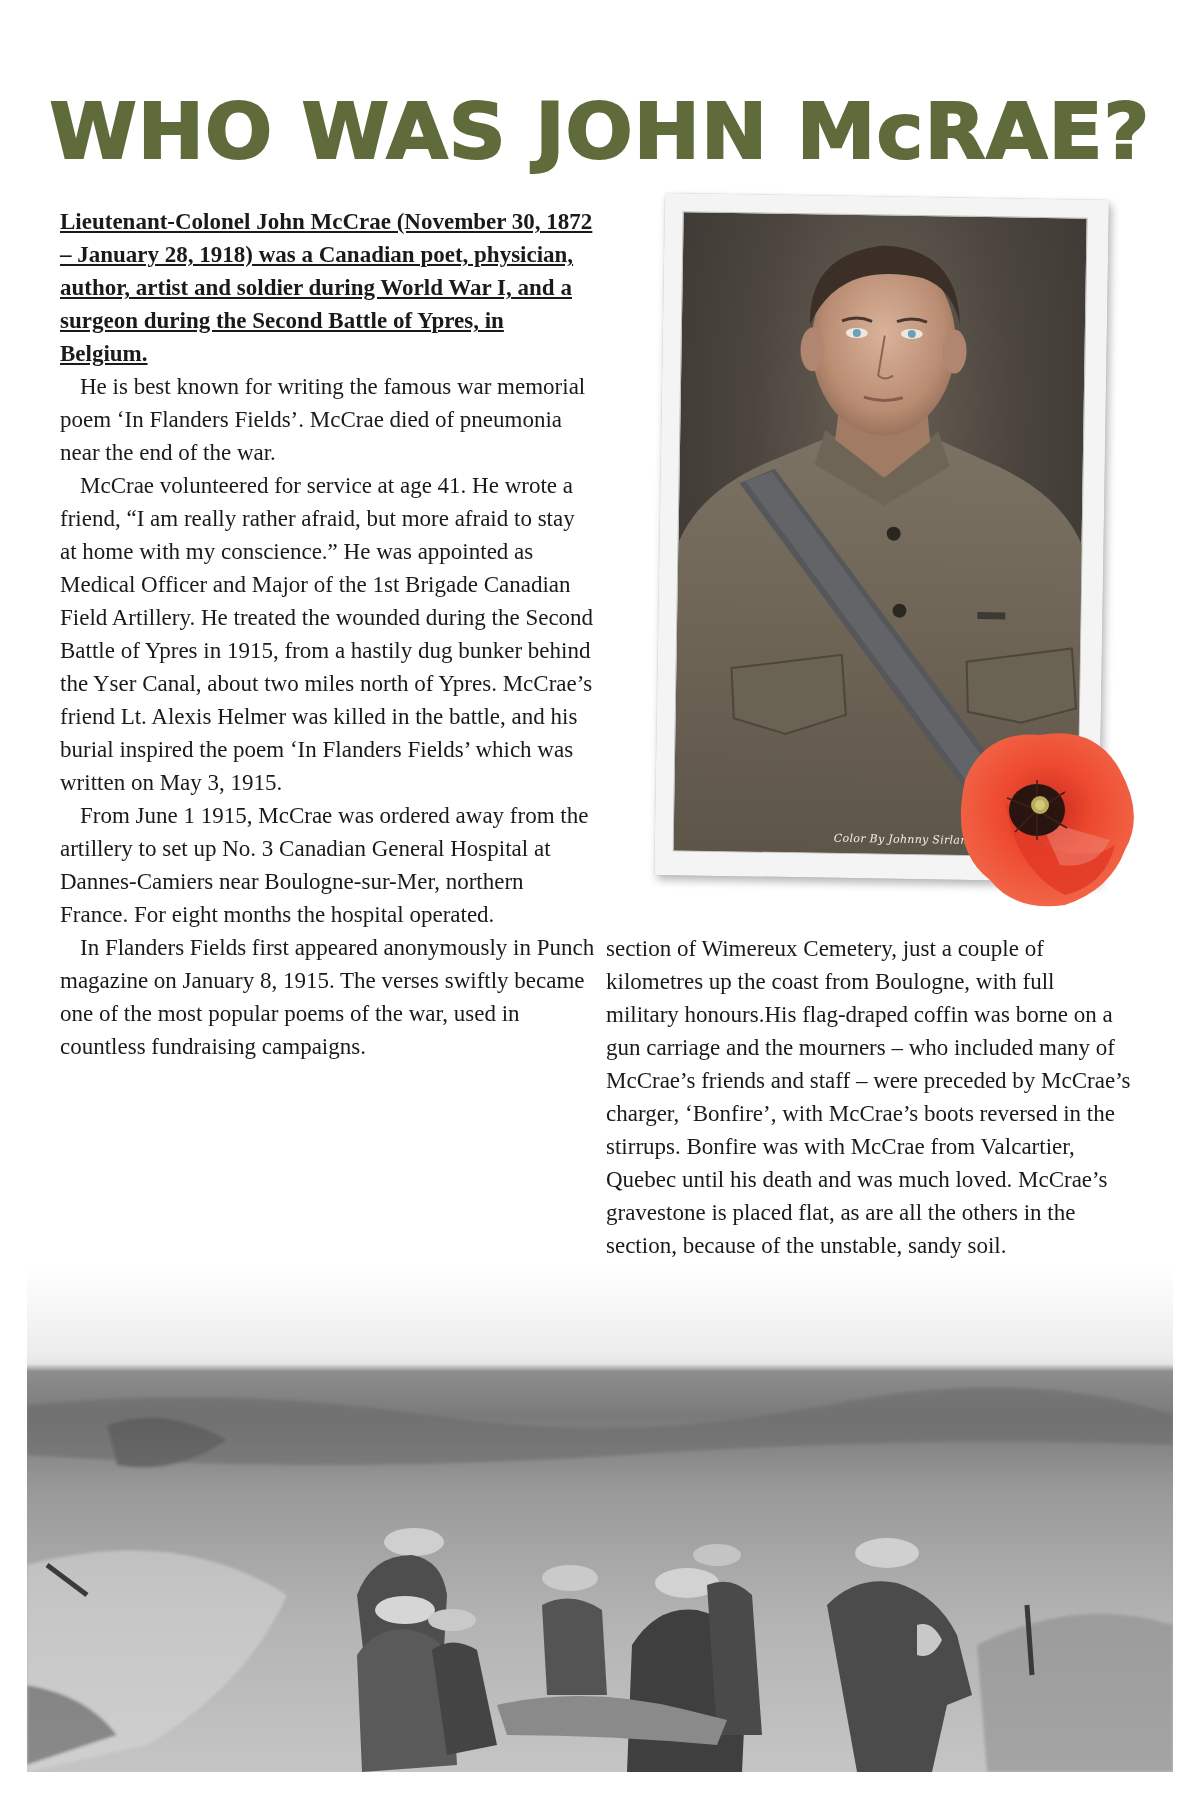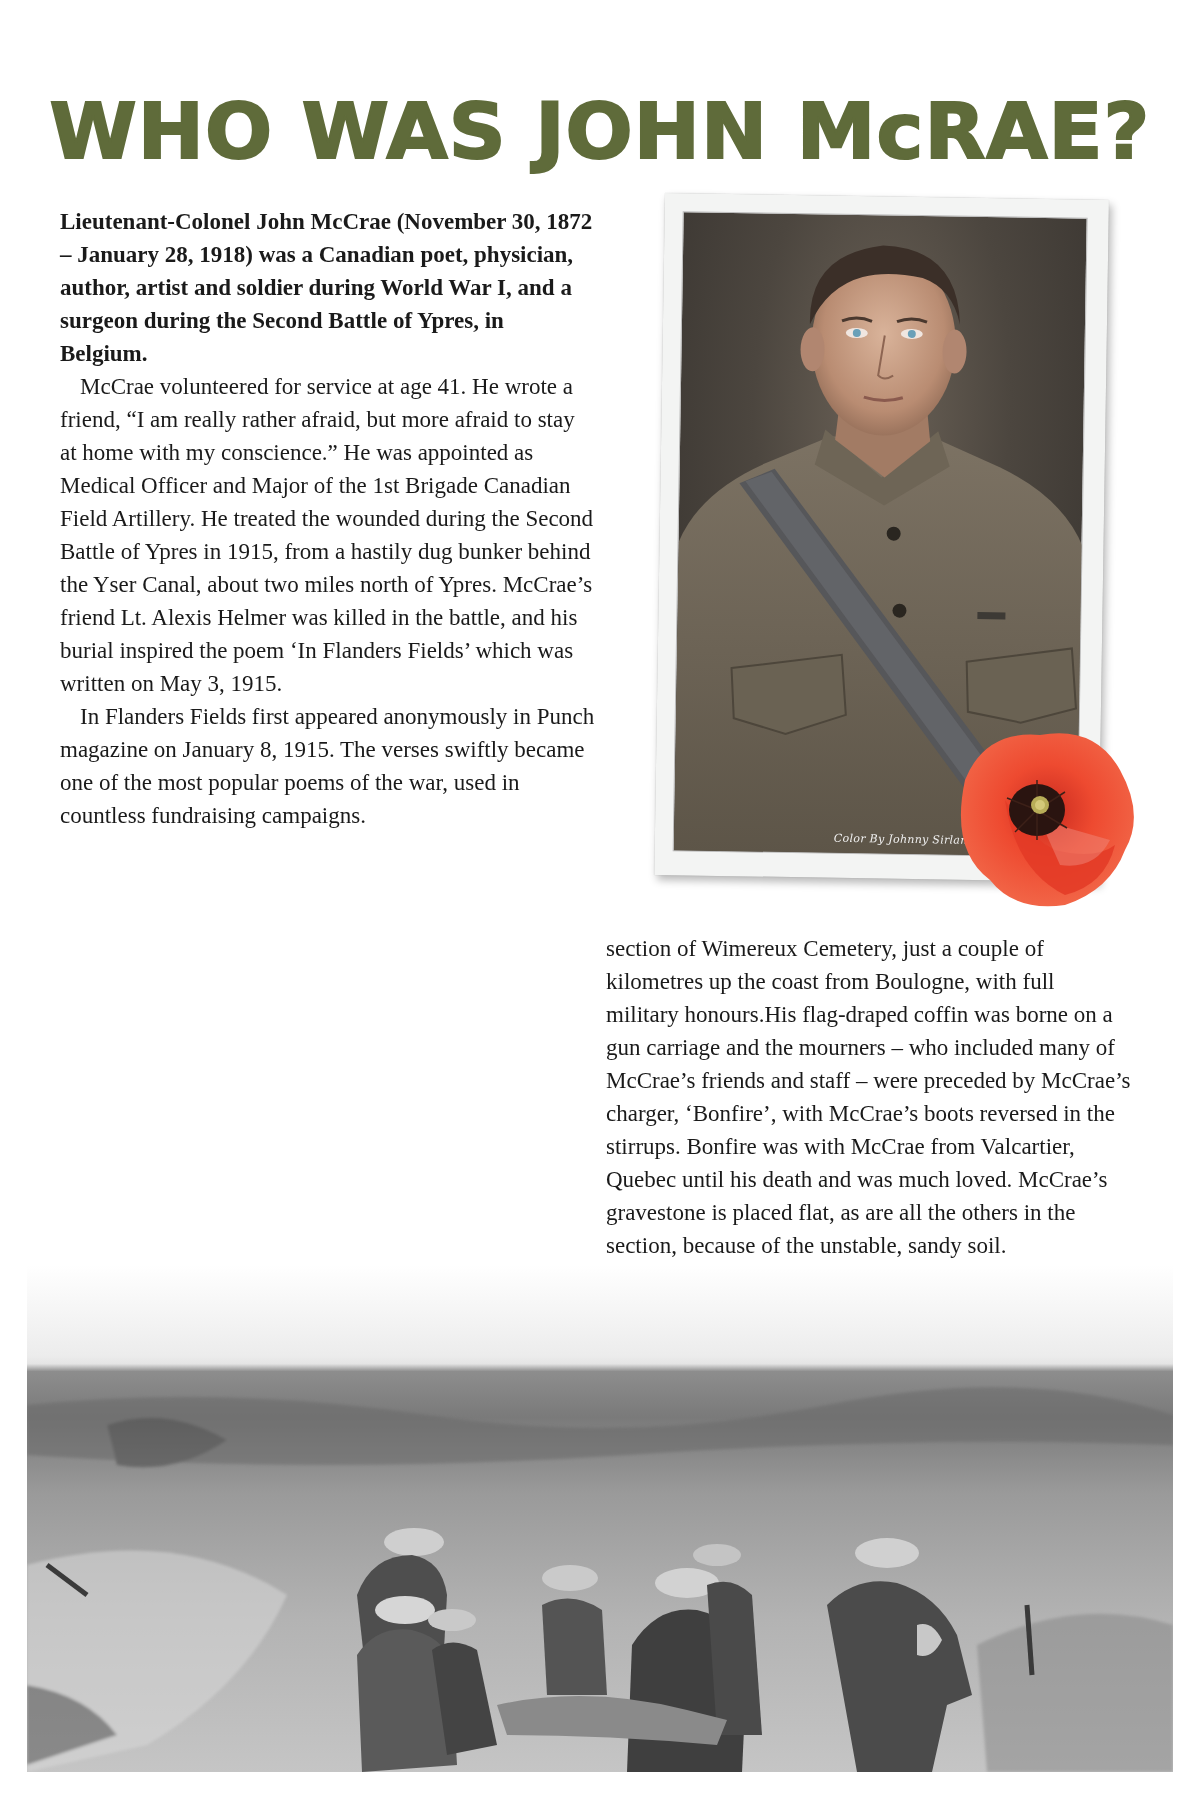"Lieutenant-Colonel John McCrae (November" .col p.lead { text-decoration: none -> underline }
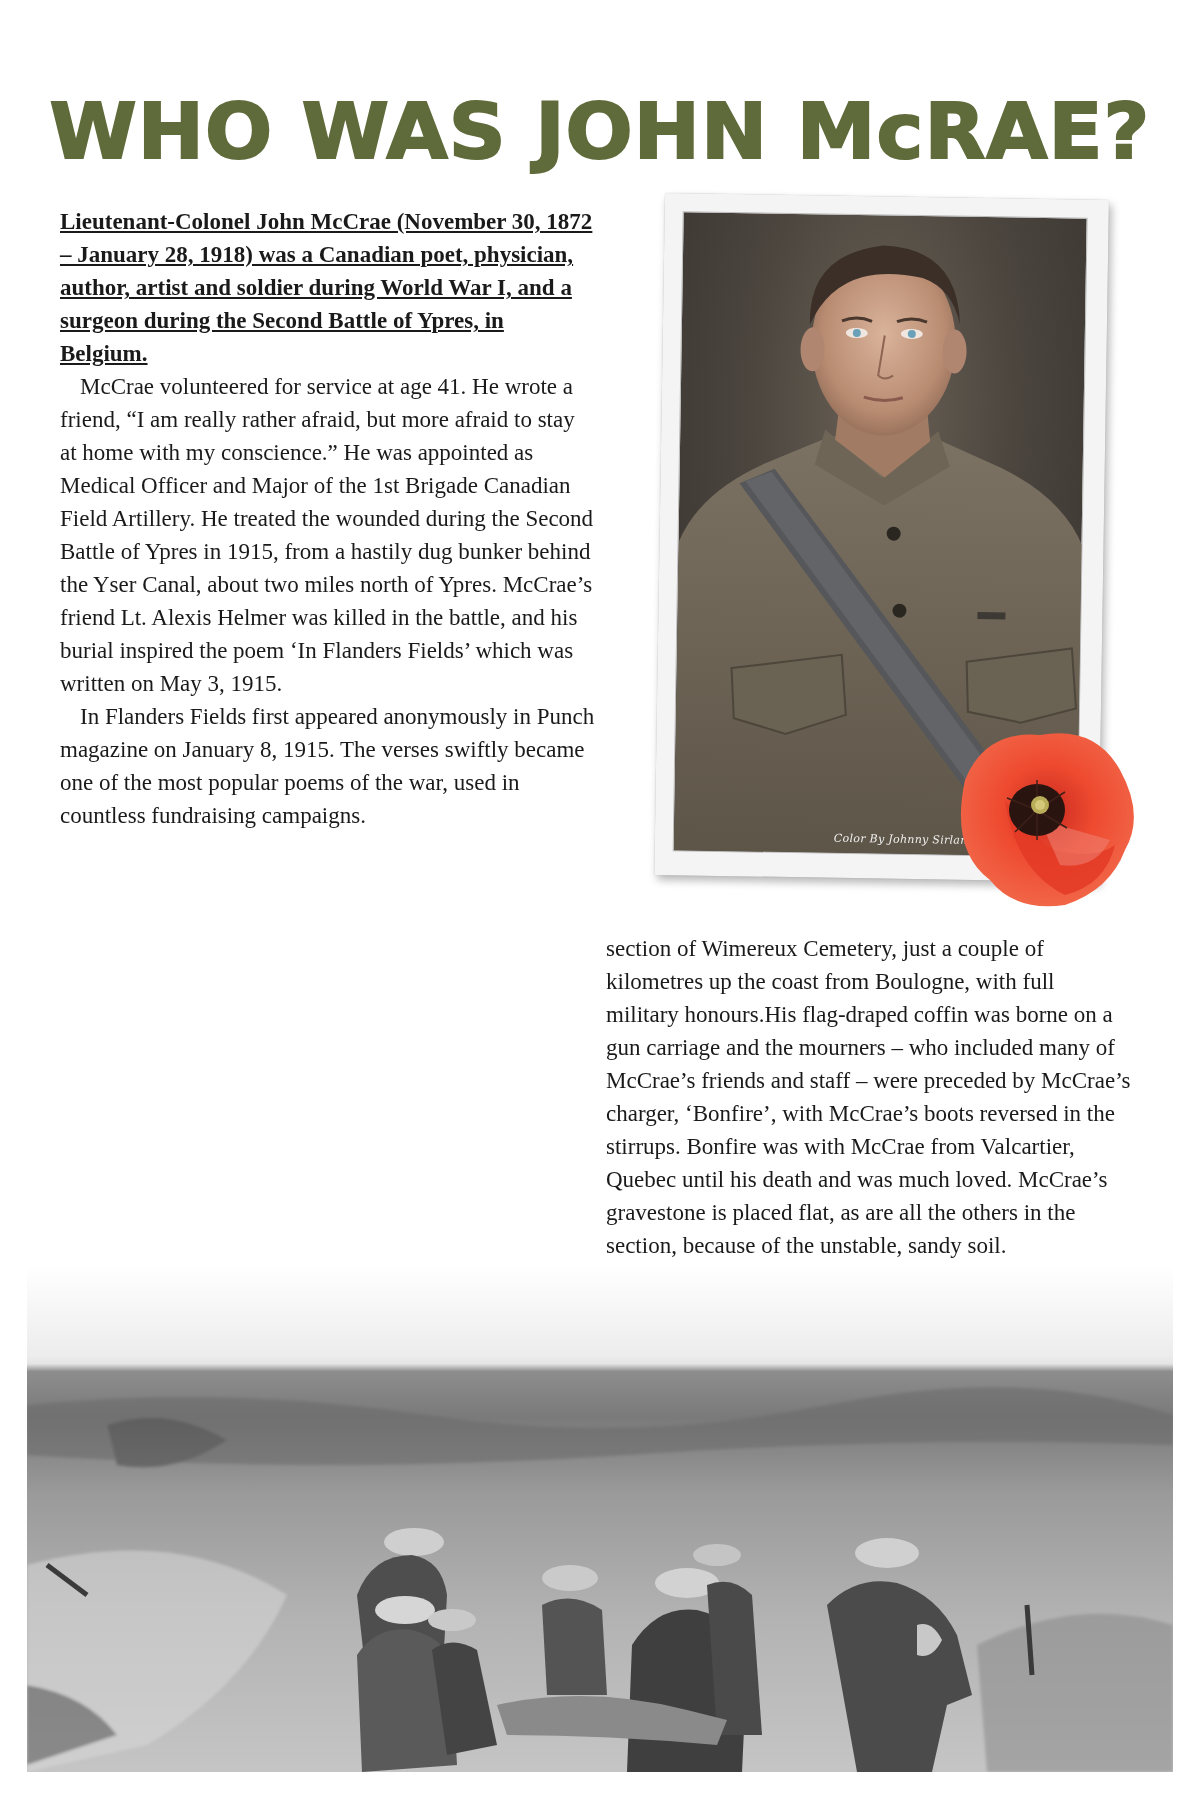"He is best known for" p.indent { html: none -> <p>He is best known for writing the famous war memorial poem ‘In Flanders Fields’. McCrae died of pneumonia near the end of the war.</p> }
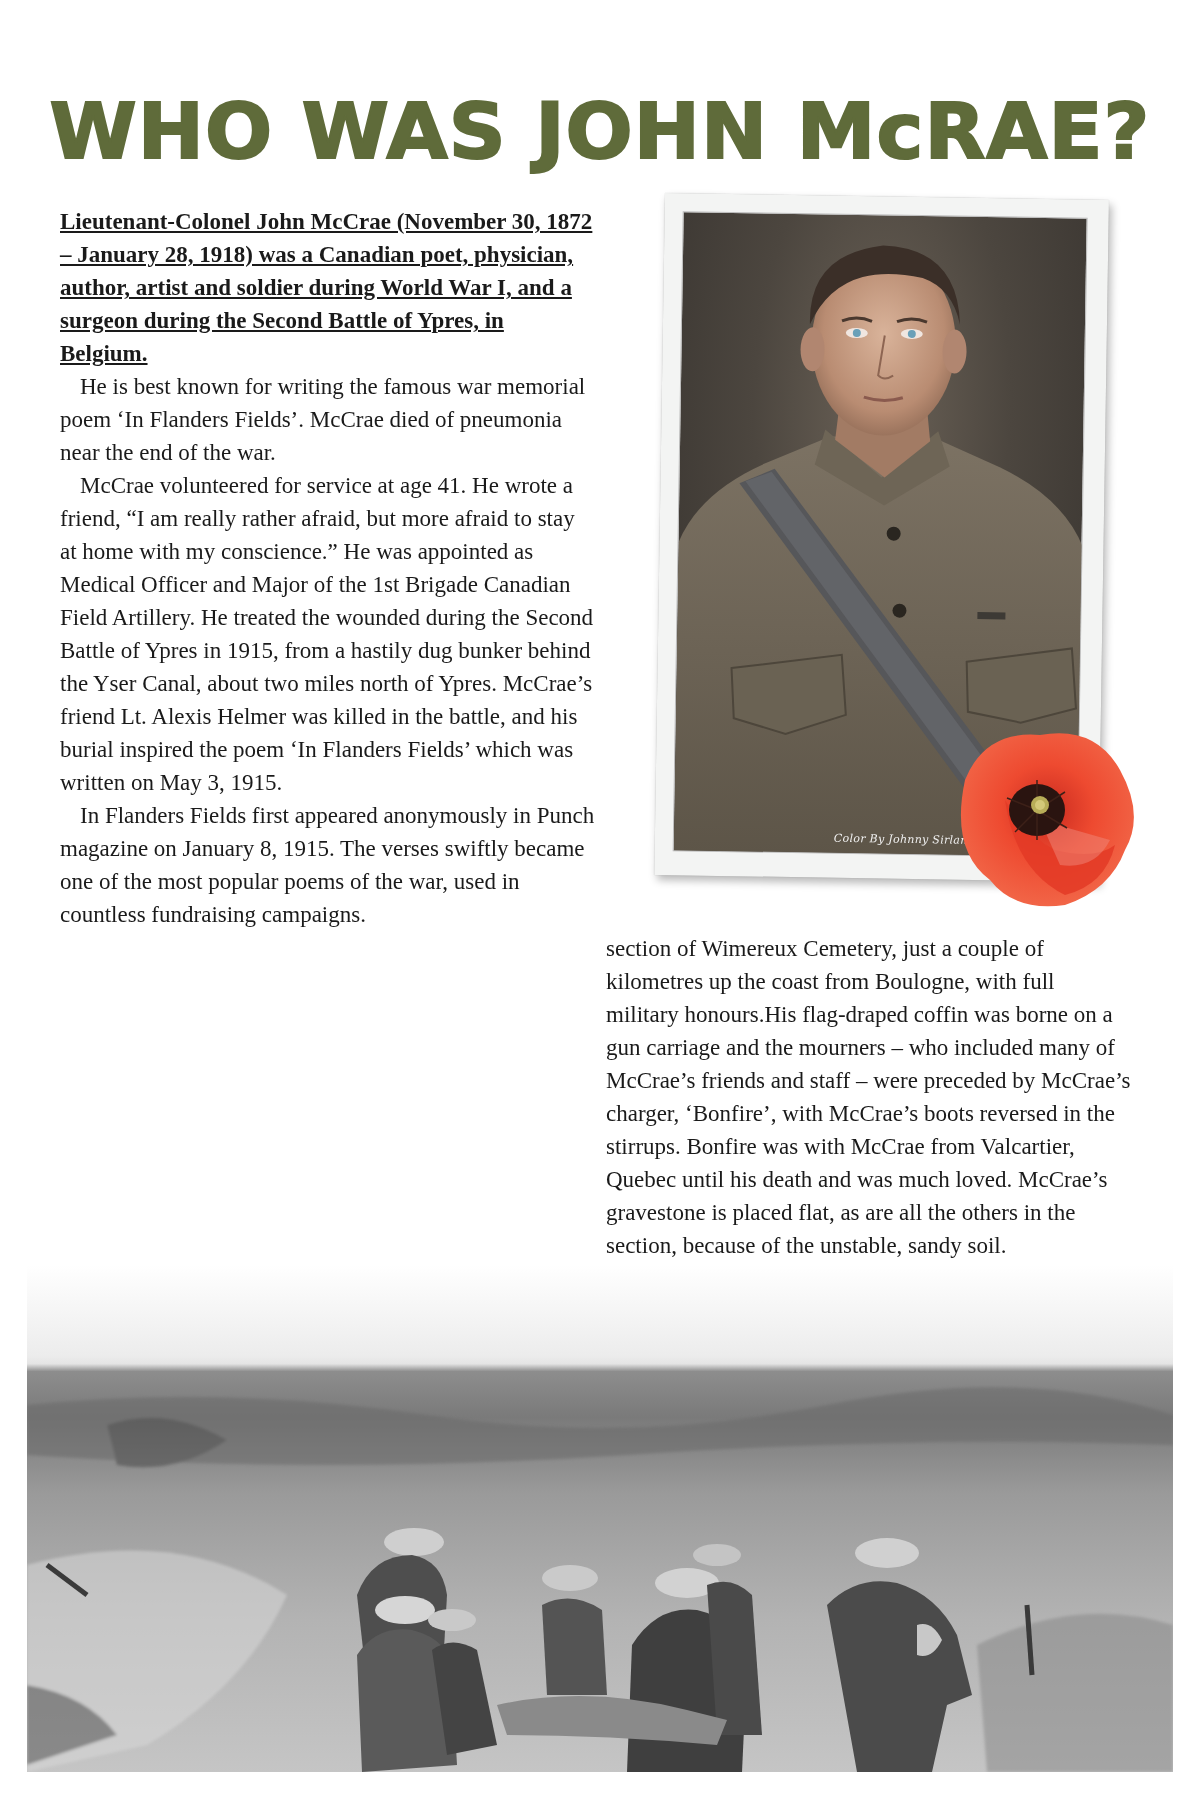"From June 1 1915, McCrae" p.indent { html: none -> <p>From June 1 1915, McCrae was ordered away from the artillery to set up No. 3 Canadian General Hospital at Dannes-Camiers near Boulogne-sur-Mer, northern France. For eight months the hospital operated.</p> }
